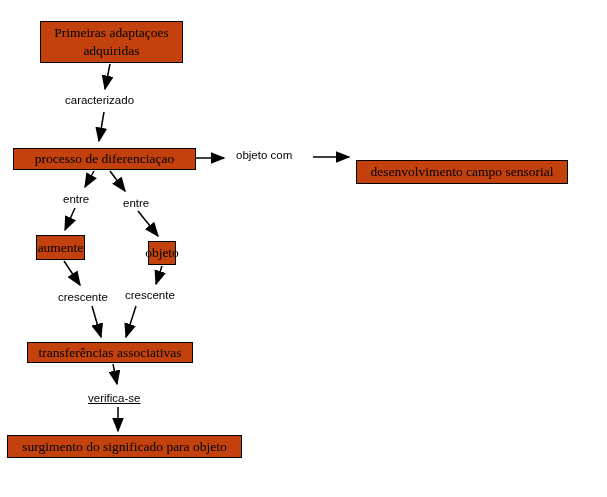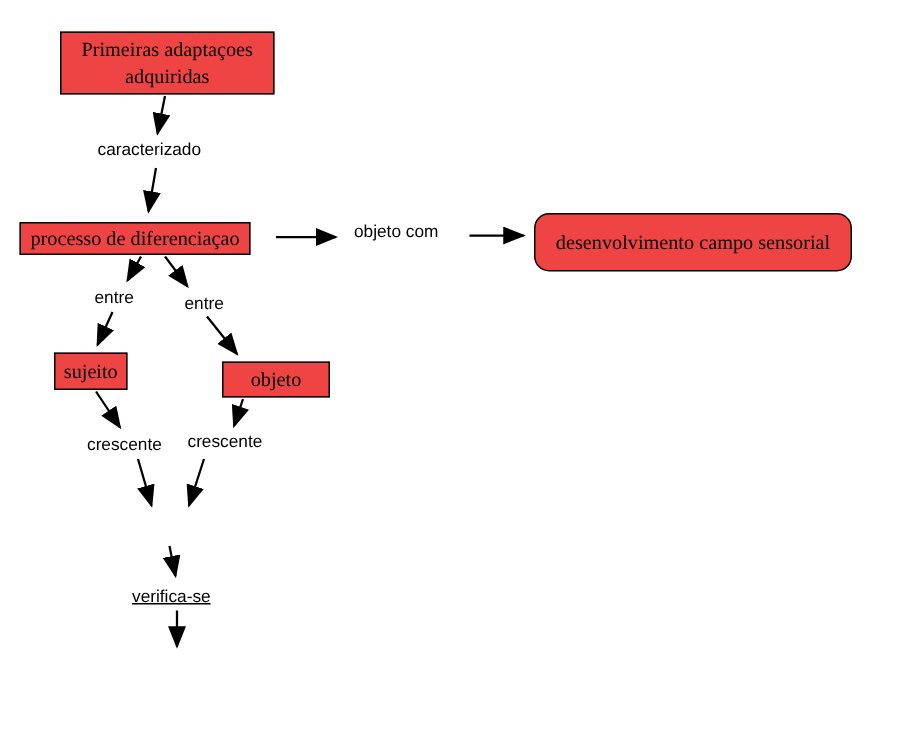"Primeiras adaptaçoes adquiridas" .concept { background: #ef4444 -> #c2410c }
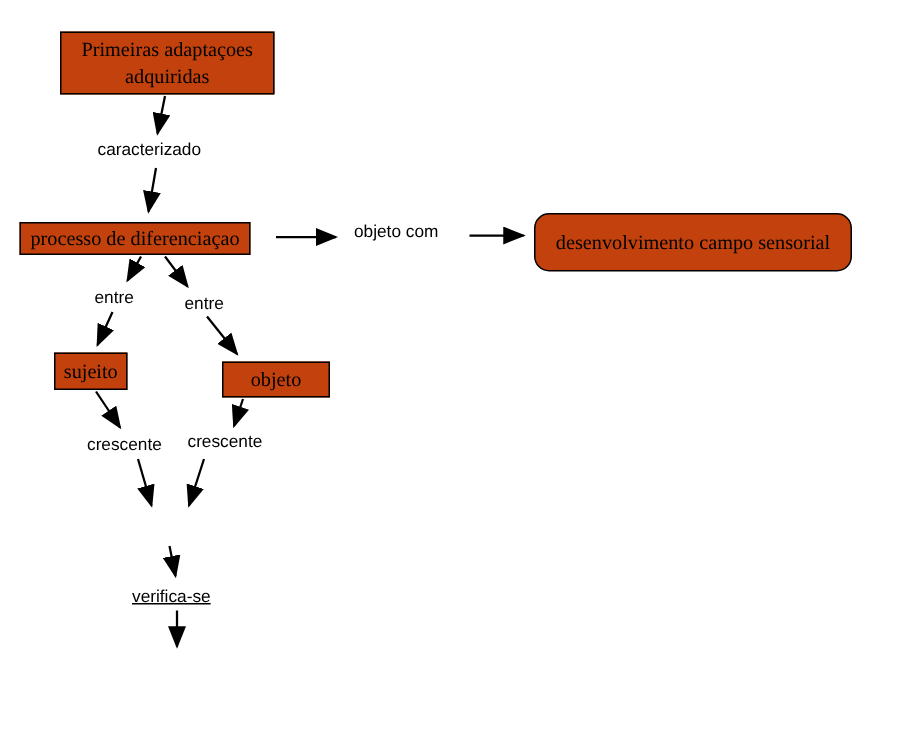"processo de diferenciaçao" div.concept { width: 154px -> 183px }
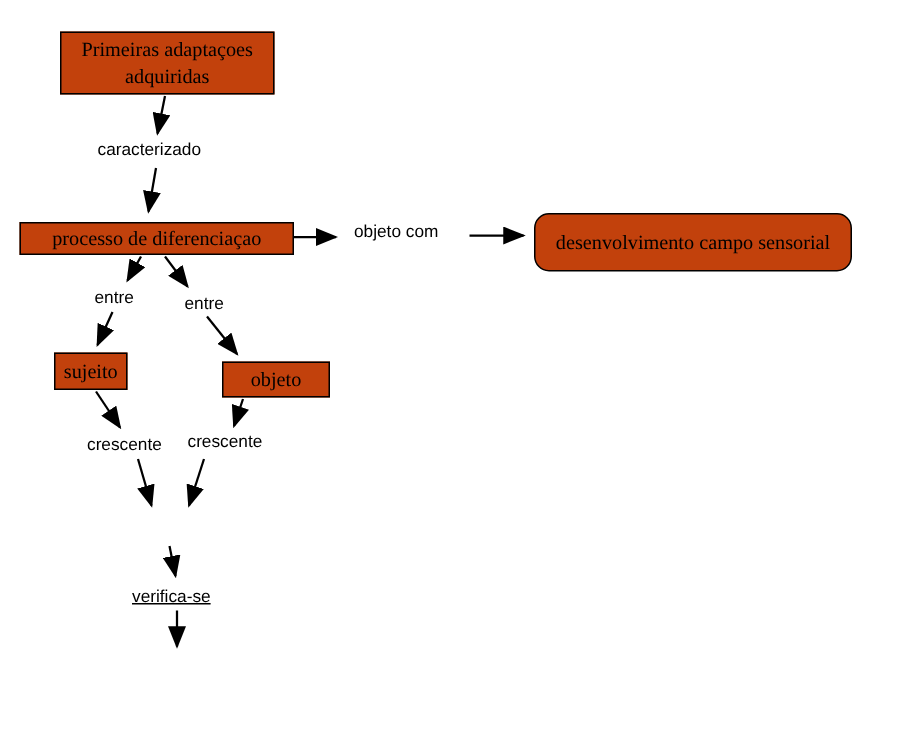"desenvolvimento campo sensorial" div.concept { border-radius: 10px -> none; height: 39px -> 24px; top: 142px -> 160px }
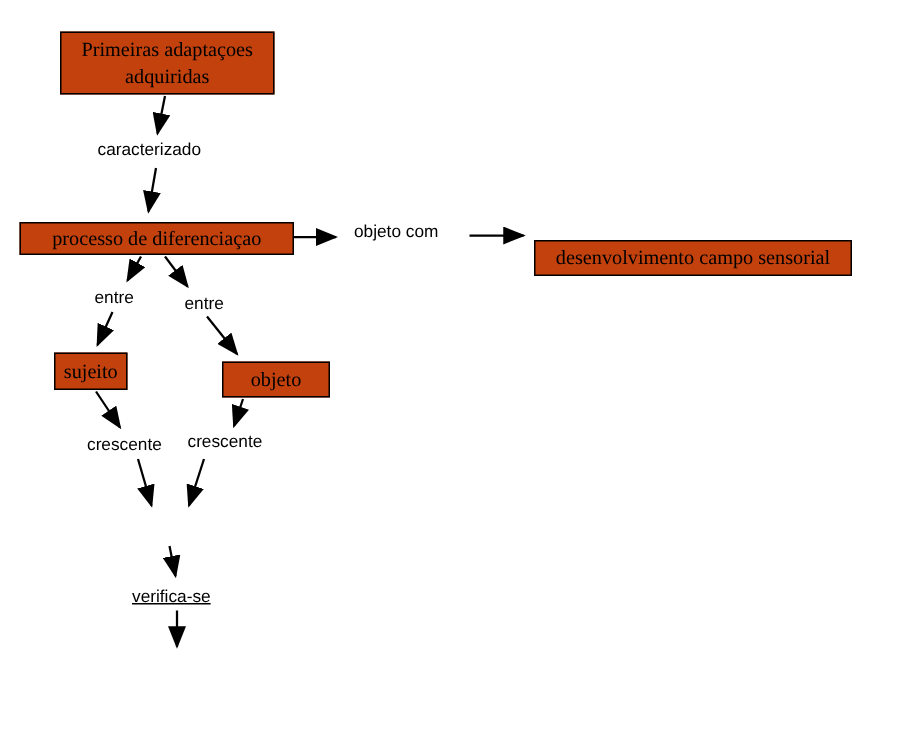"sujeito" div.concept { text: sujeito -> aumente }
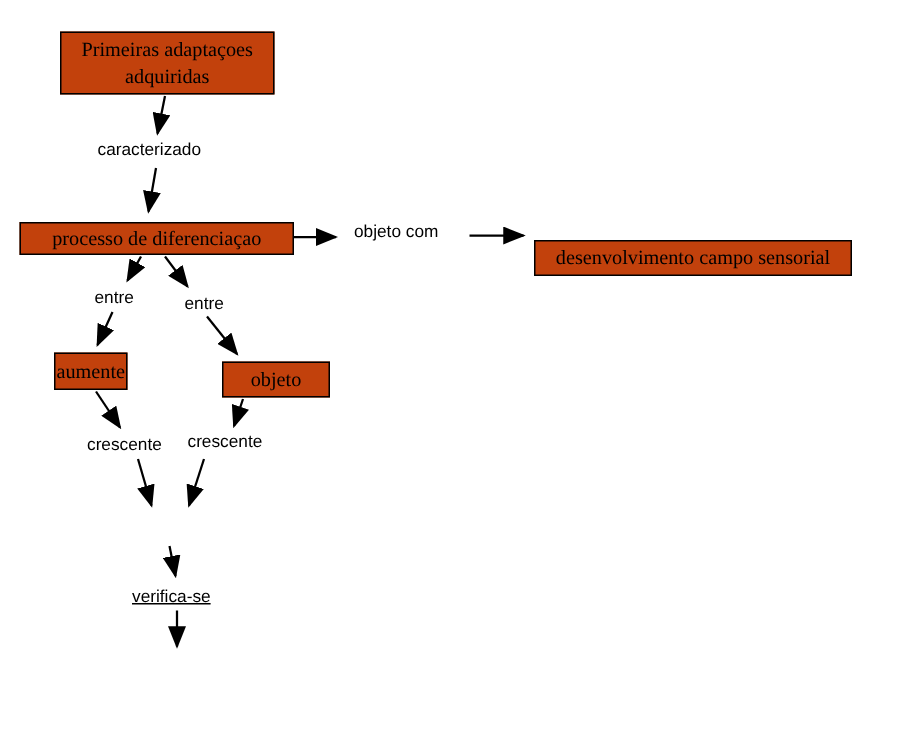"objeto" div.concept { width: 72px -> 28px }
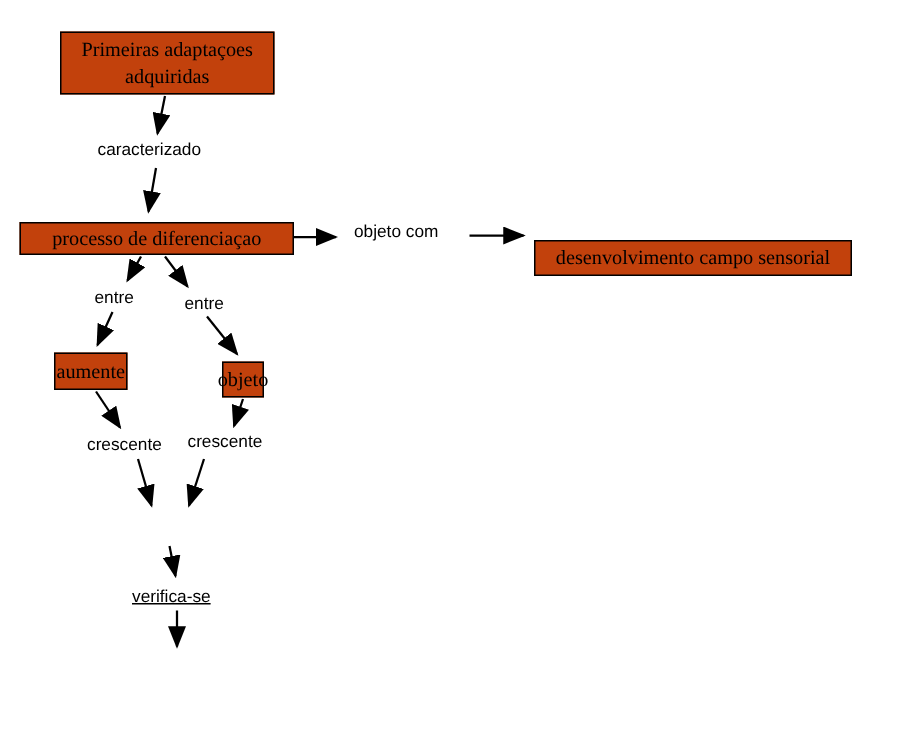"transferências associativas" div.concept { html: none -> <div>transferências associativas</div> }
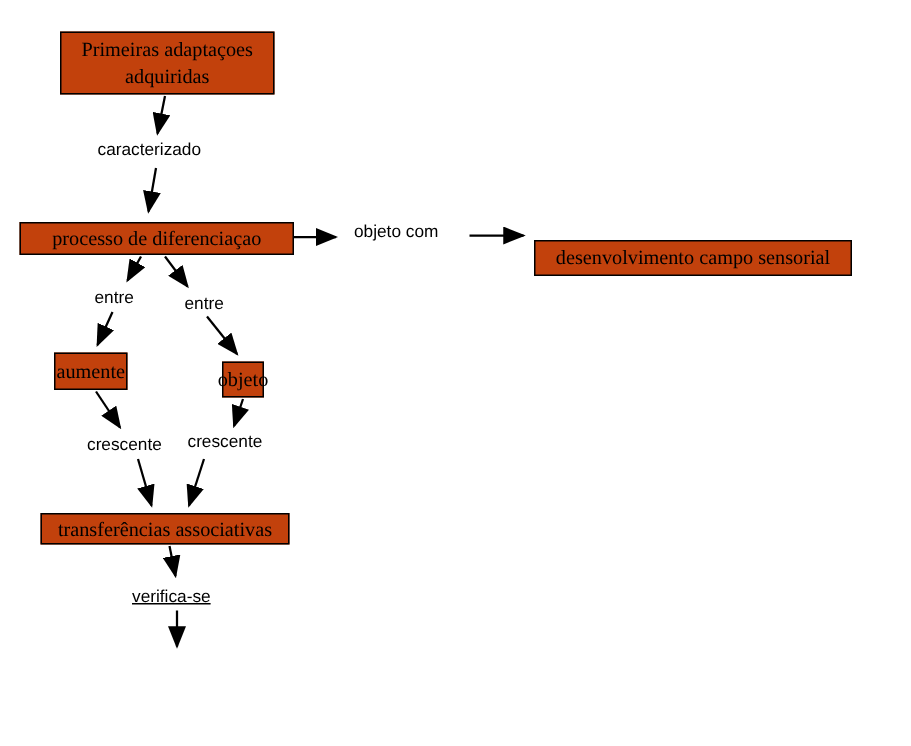"surgimento do significado para objeto" div.concept { html: none -> <div>surgimento do significado para objeto</div> }
